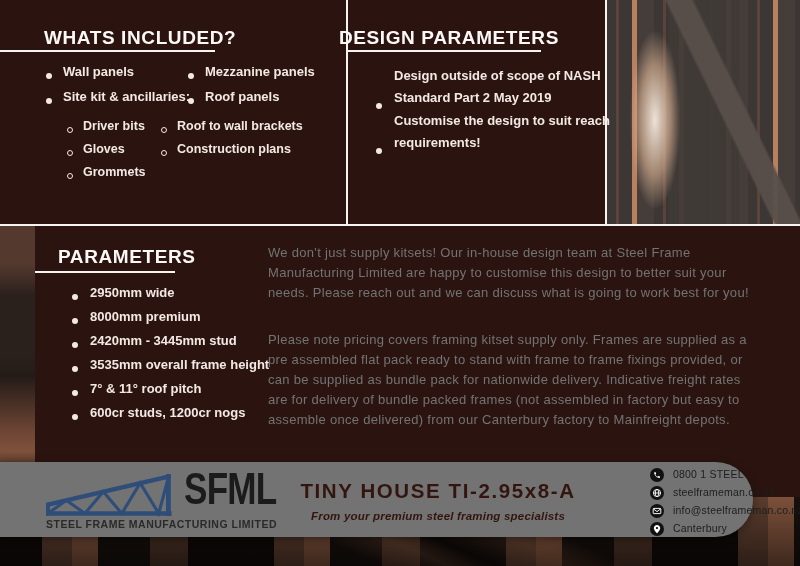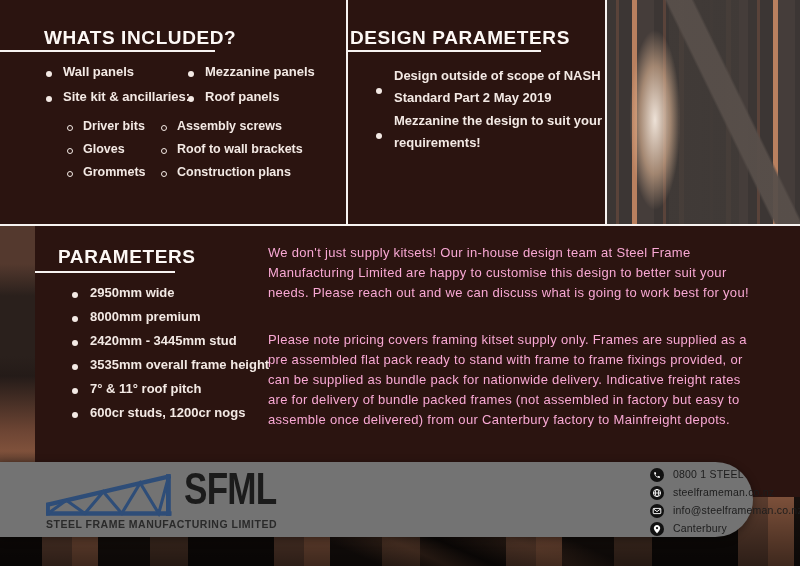"DESIGN PARAMETERS" h2.panel-title { left: 350px -> 339px }
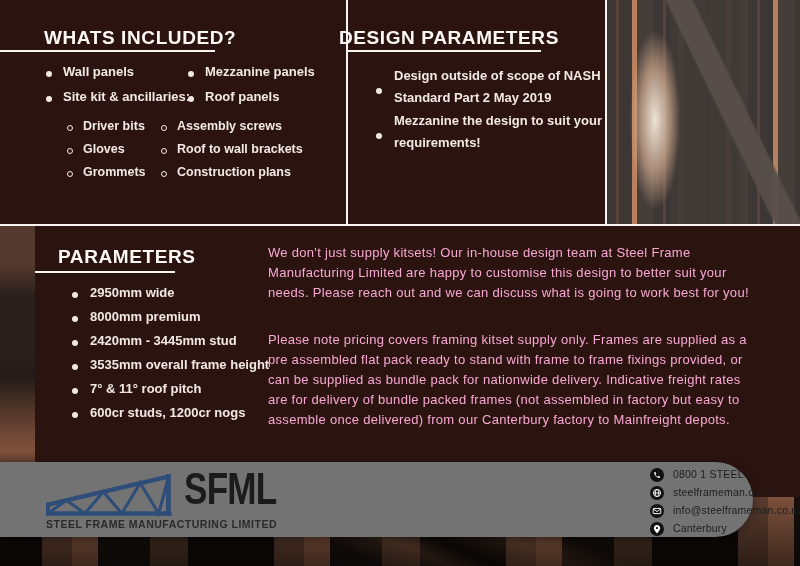"Wall panels" .li { align-items: center -> flex-end }
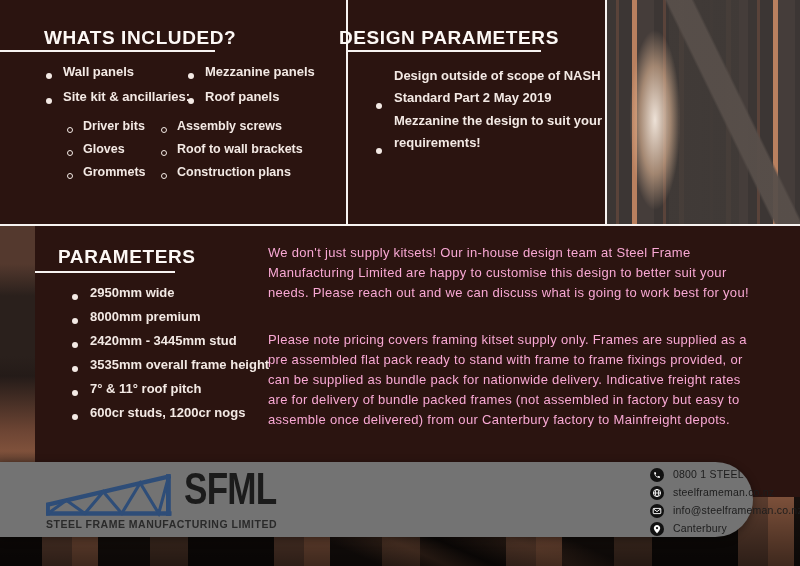"Assembly screws" div.li { html: <div> <span></span> <span>Assembly screws</span> </div> -> none }
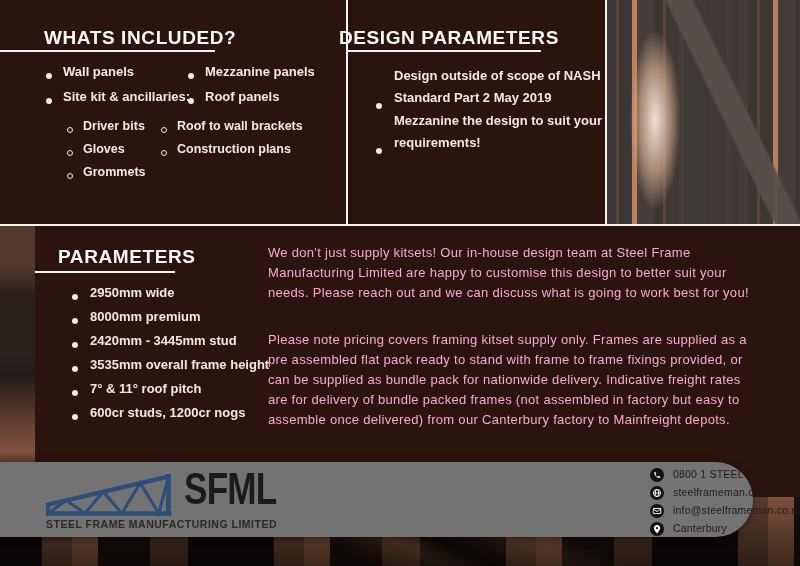"Mezzanine the design to suit" span.li-text { text: Mezzanine the design to suit your -> Customise the design to suit reach }
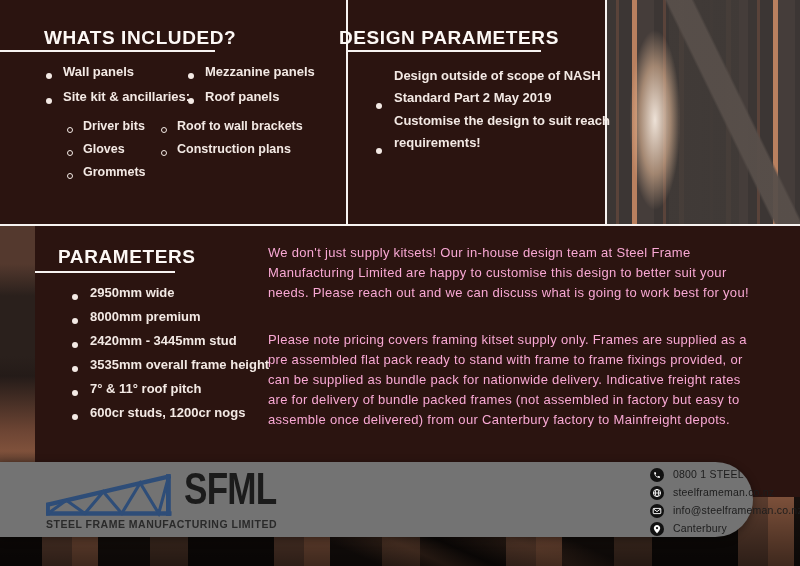"We don't just supply kitsets!" .para { color: #f9a8d4 -> #737373 }
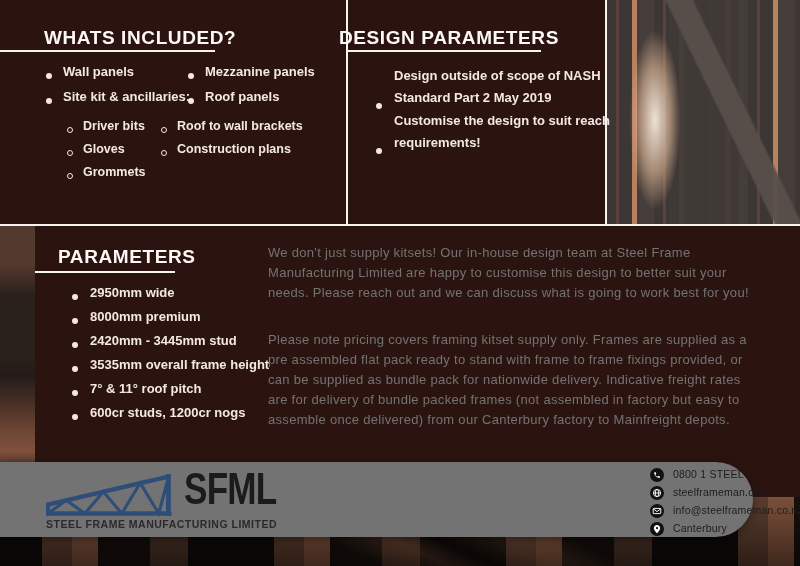"TINY HOUSE TI-2.95x8-A" div.product-block { html: none -> <div> <div>TINY HOUSE TI-2.95x8-A</div> <div>From your premium steel framing specialists</div> </div> }
